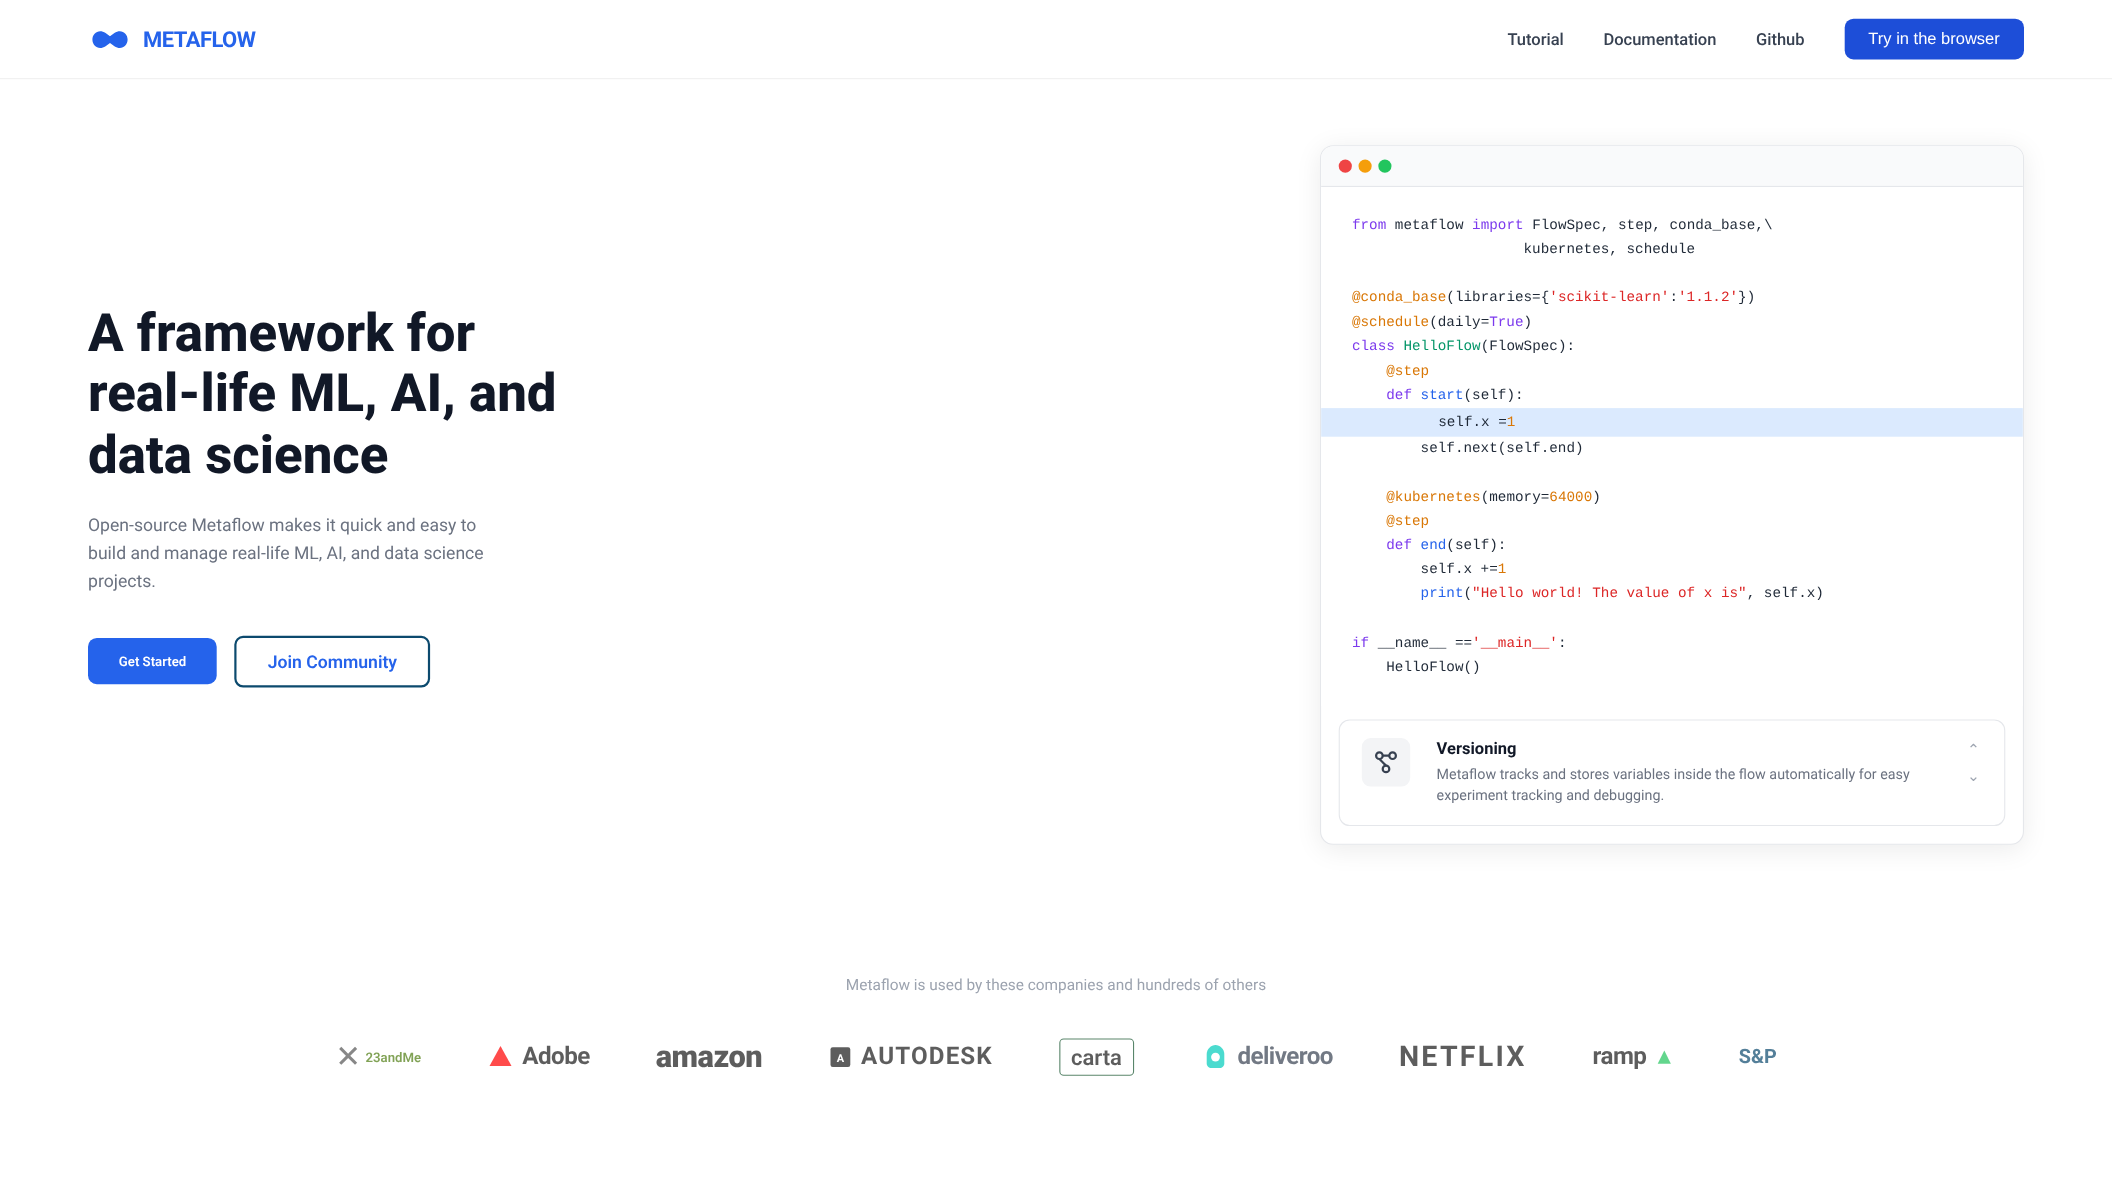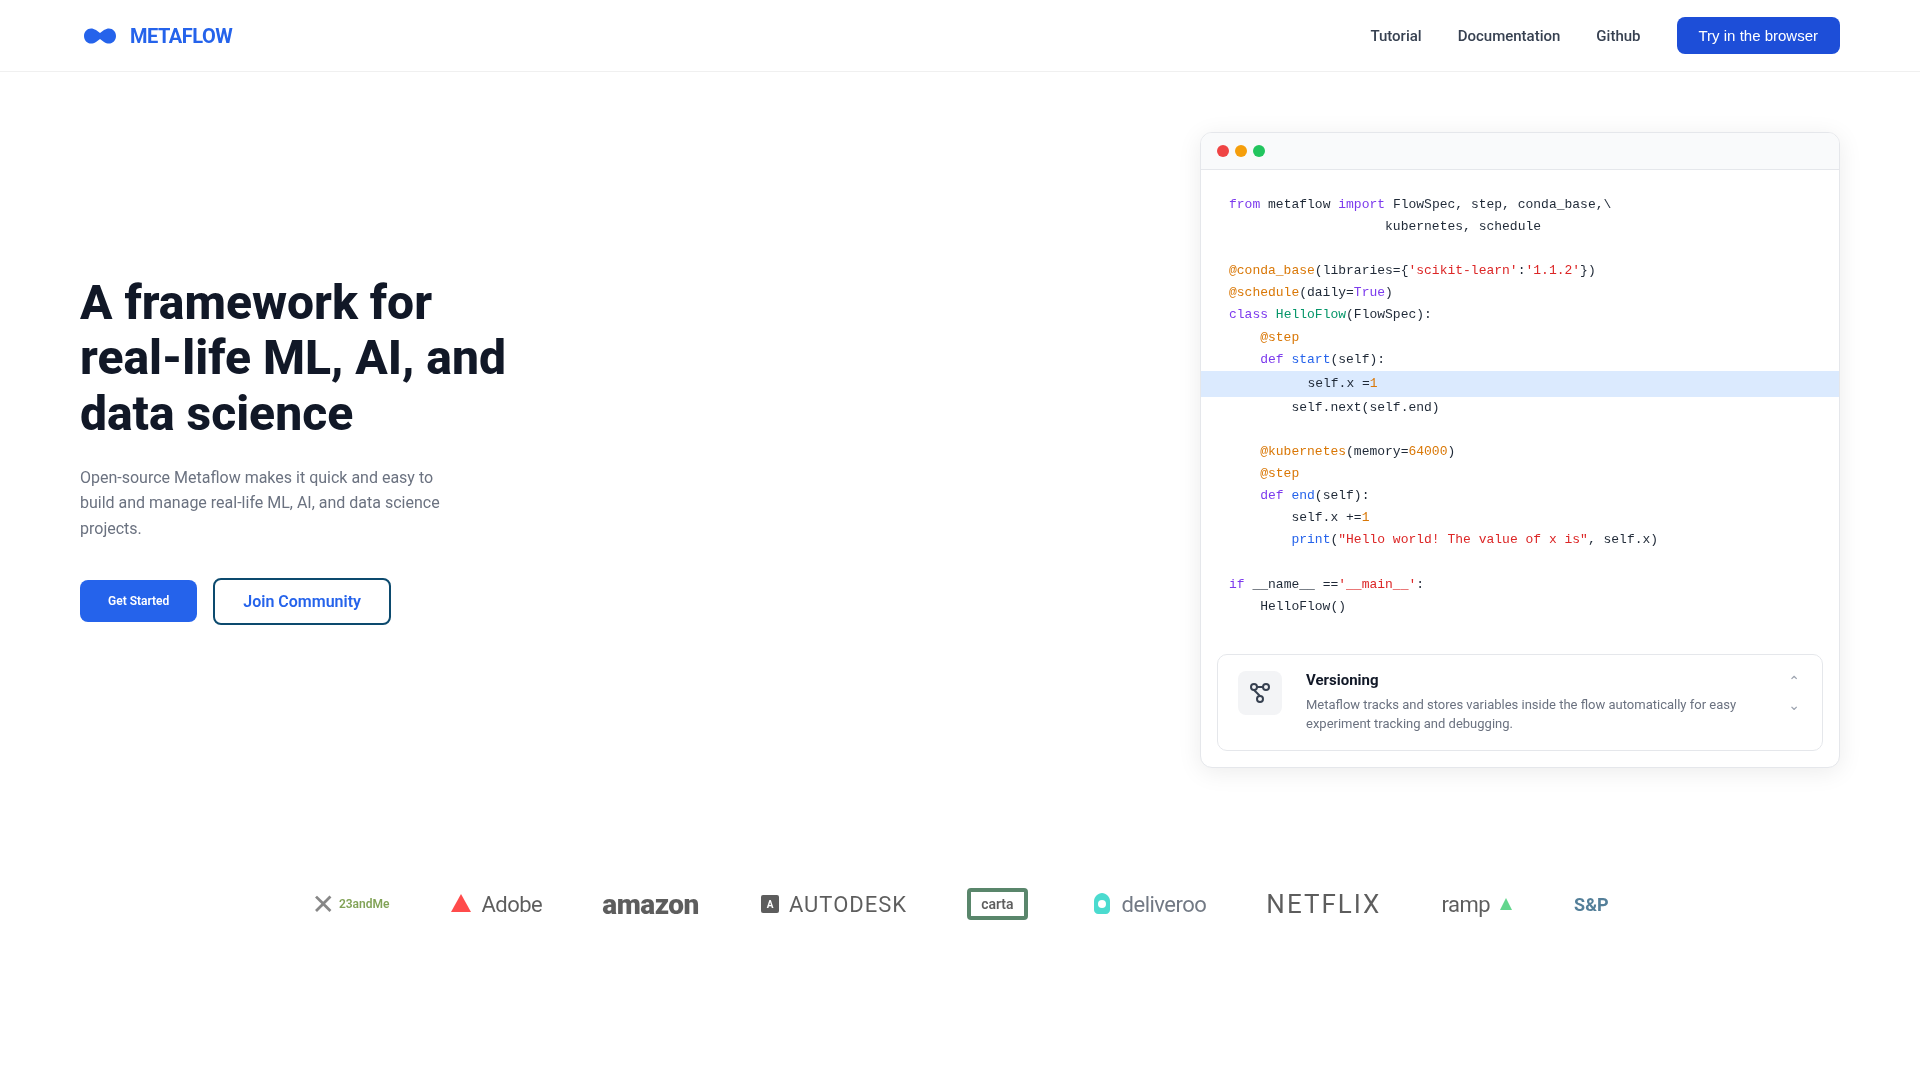"Metaflow is used by these" p.logos-tagline { html: none -> <p>Metaflow is used by these companies and hundreds of others</p> }
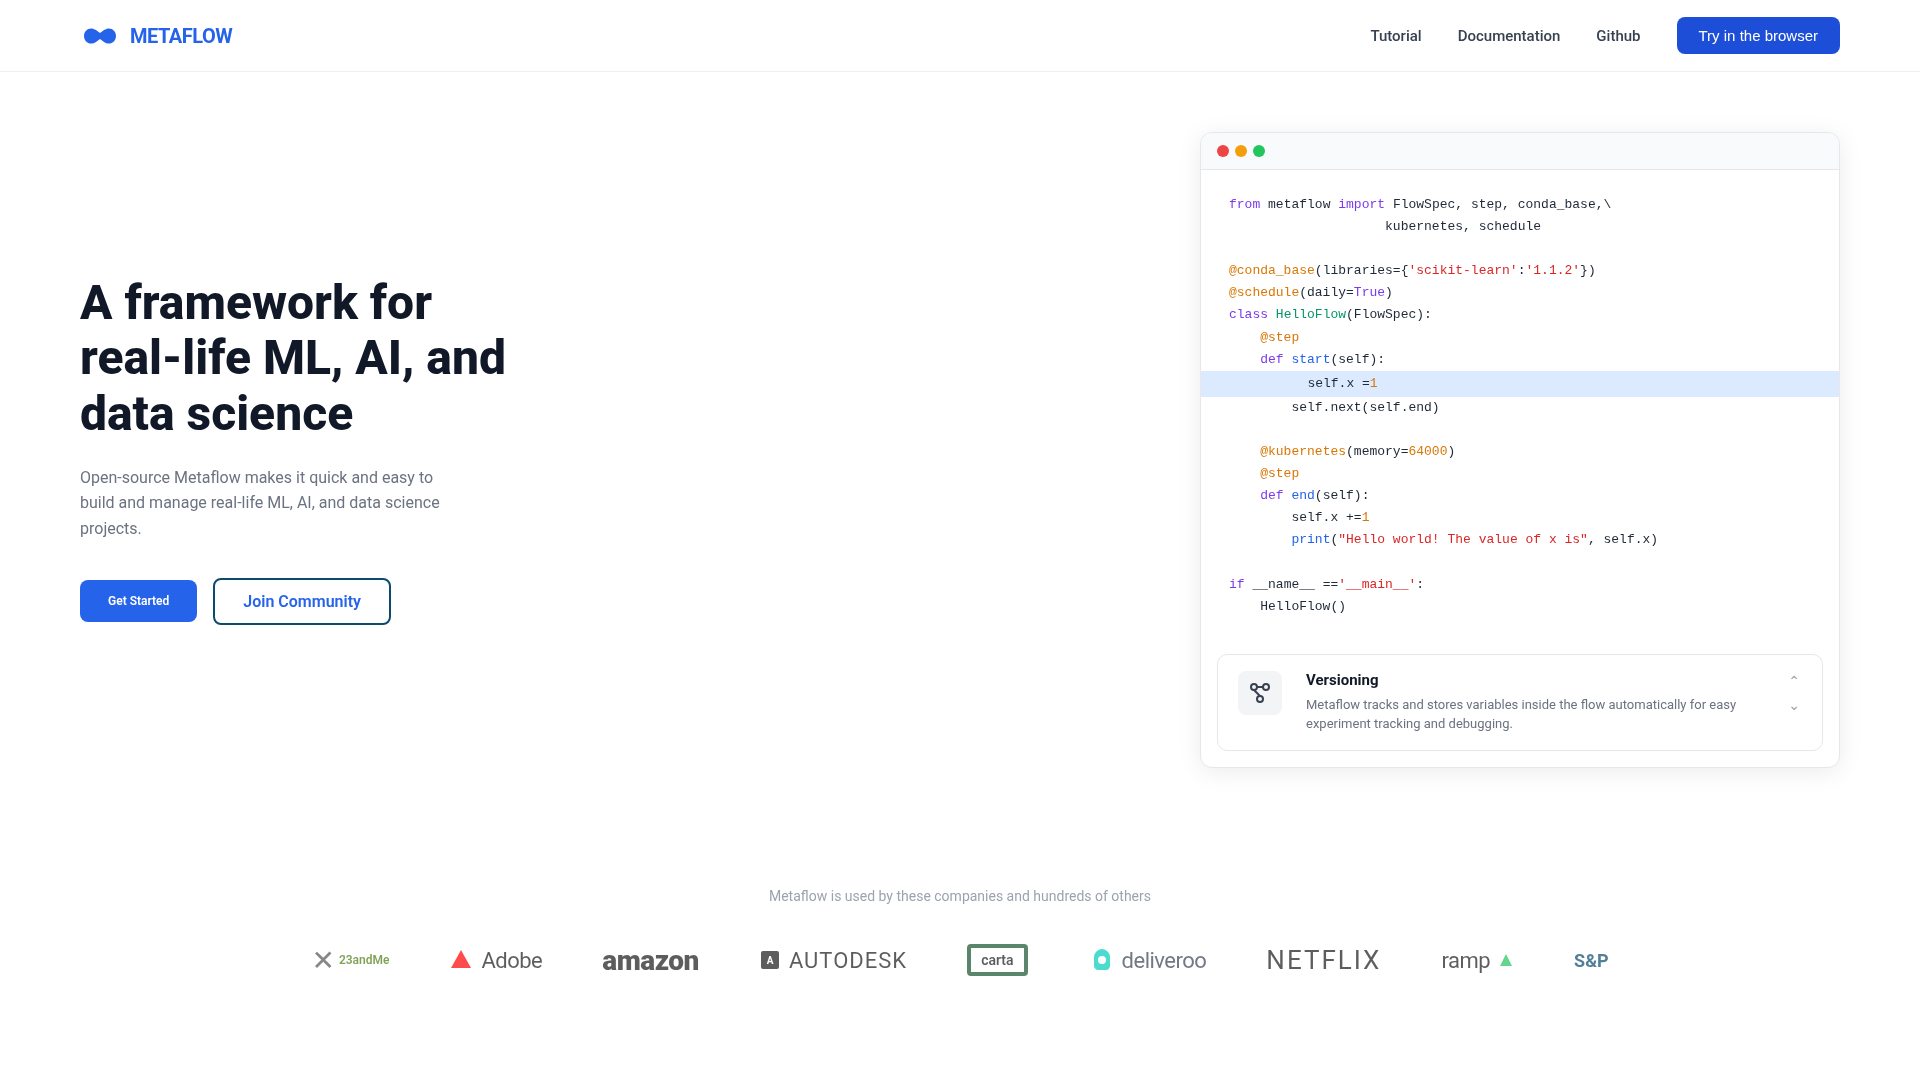"Adobe" .logo-text { font-weight: 400 -> 700 }
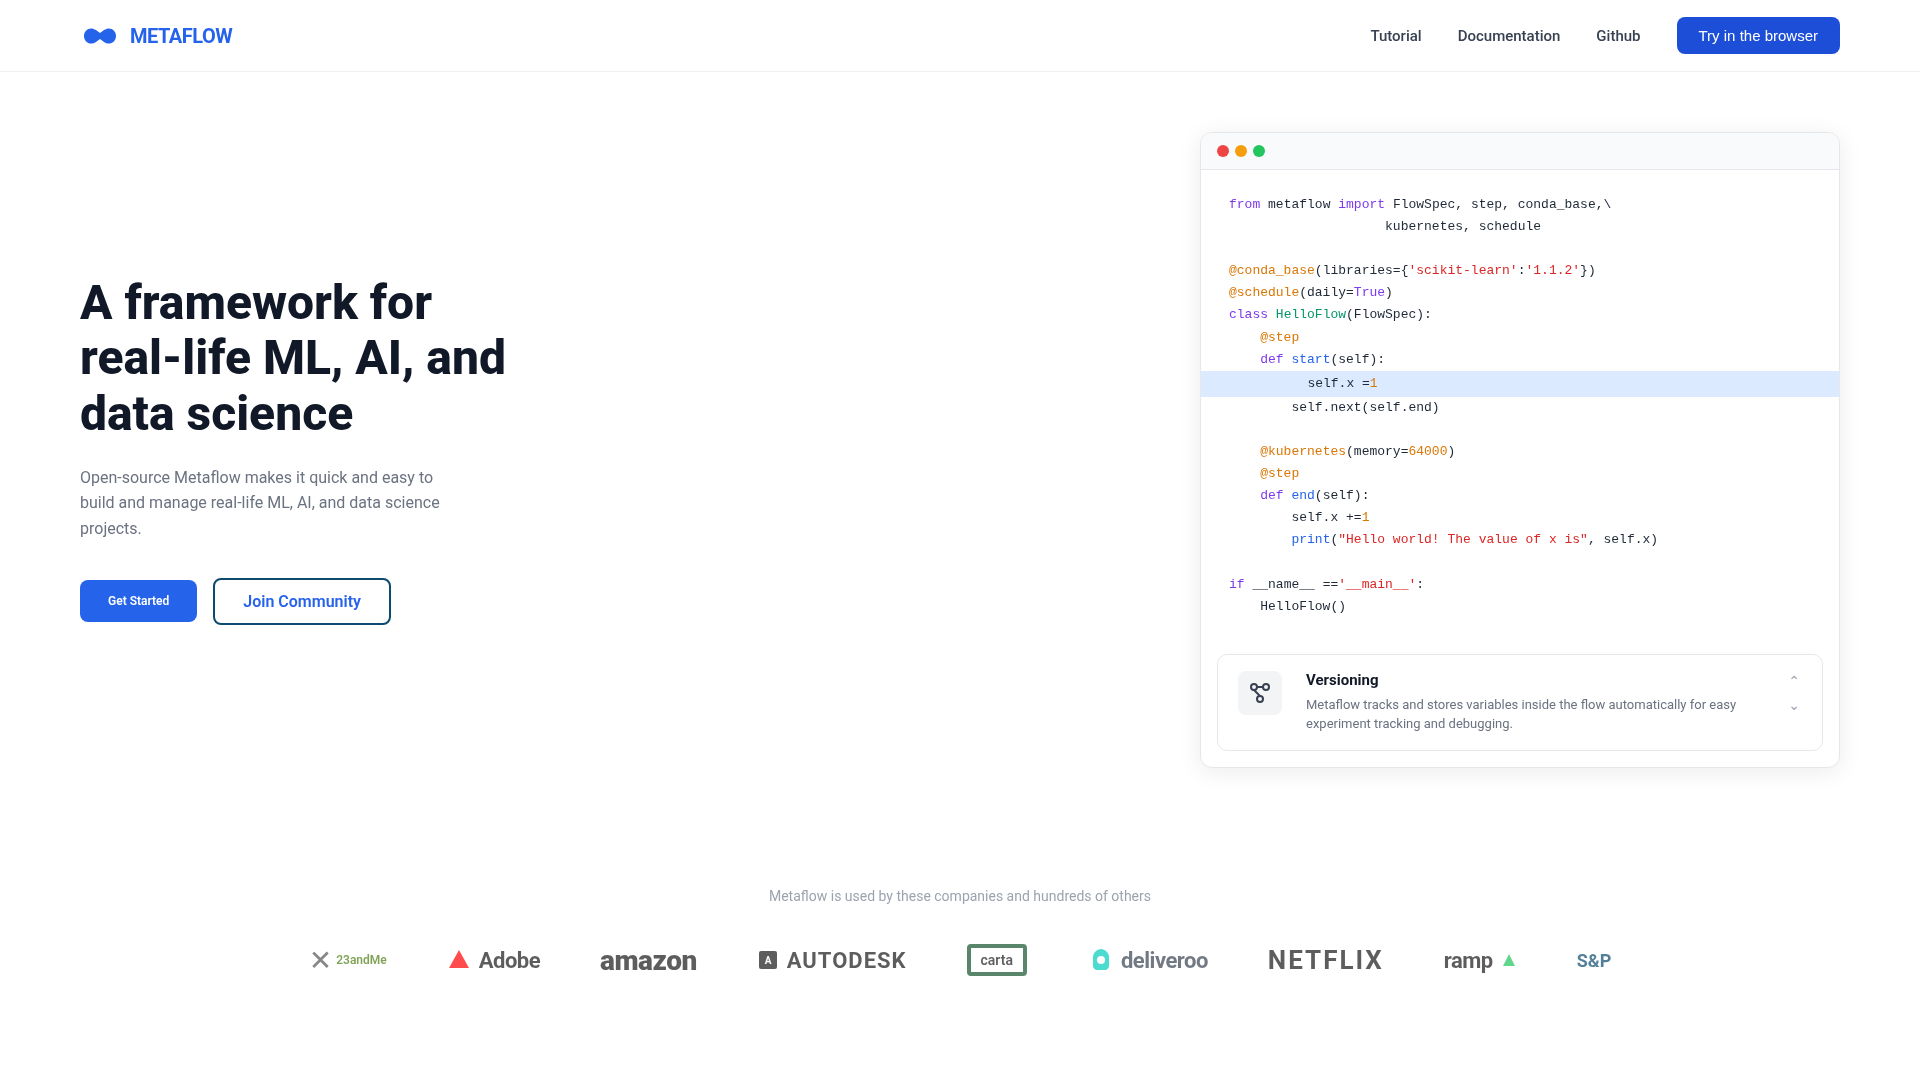"carta" span { border: 4px solid #14532d -> 1px solid #14532d; font-size: 14px -> 20px }
